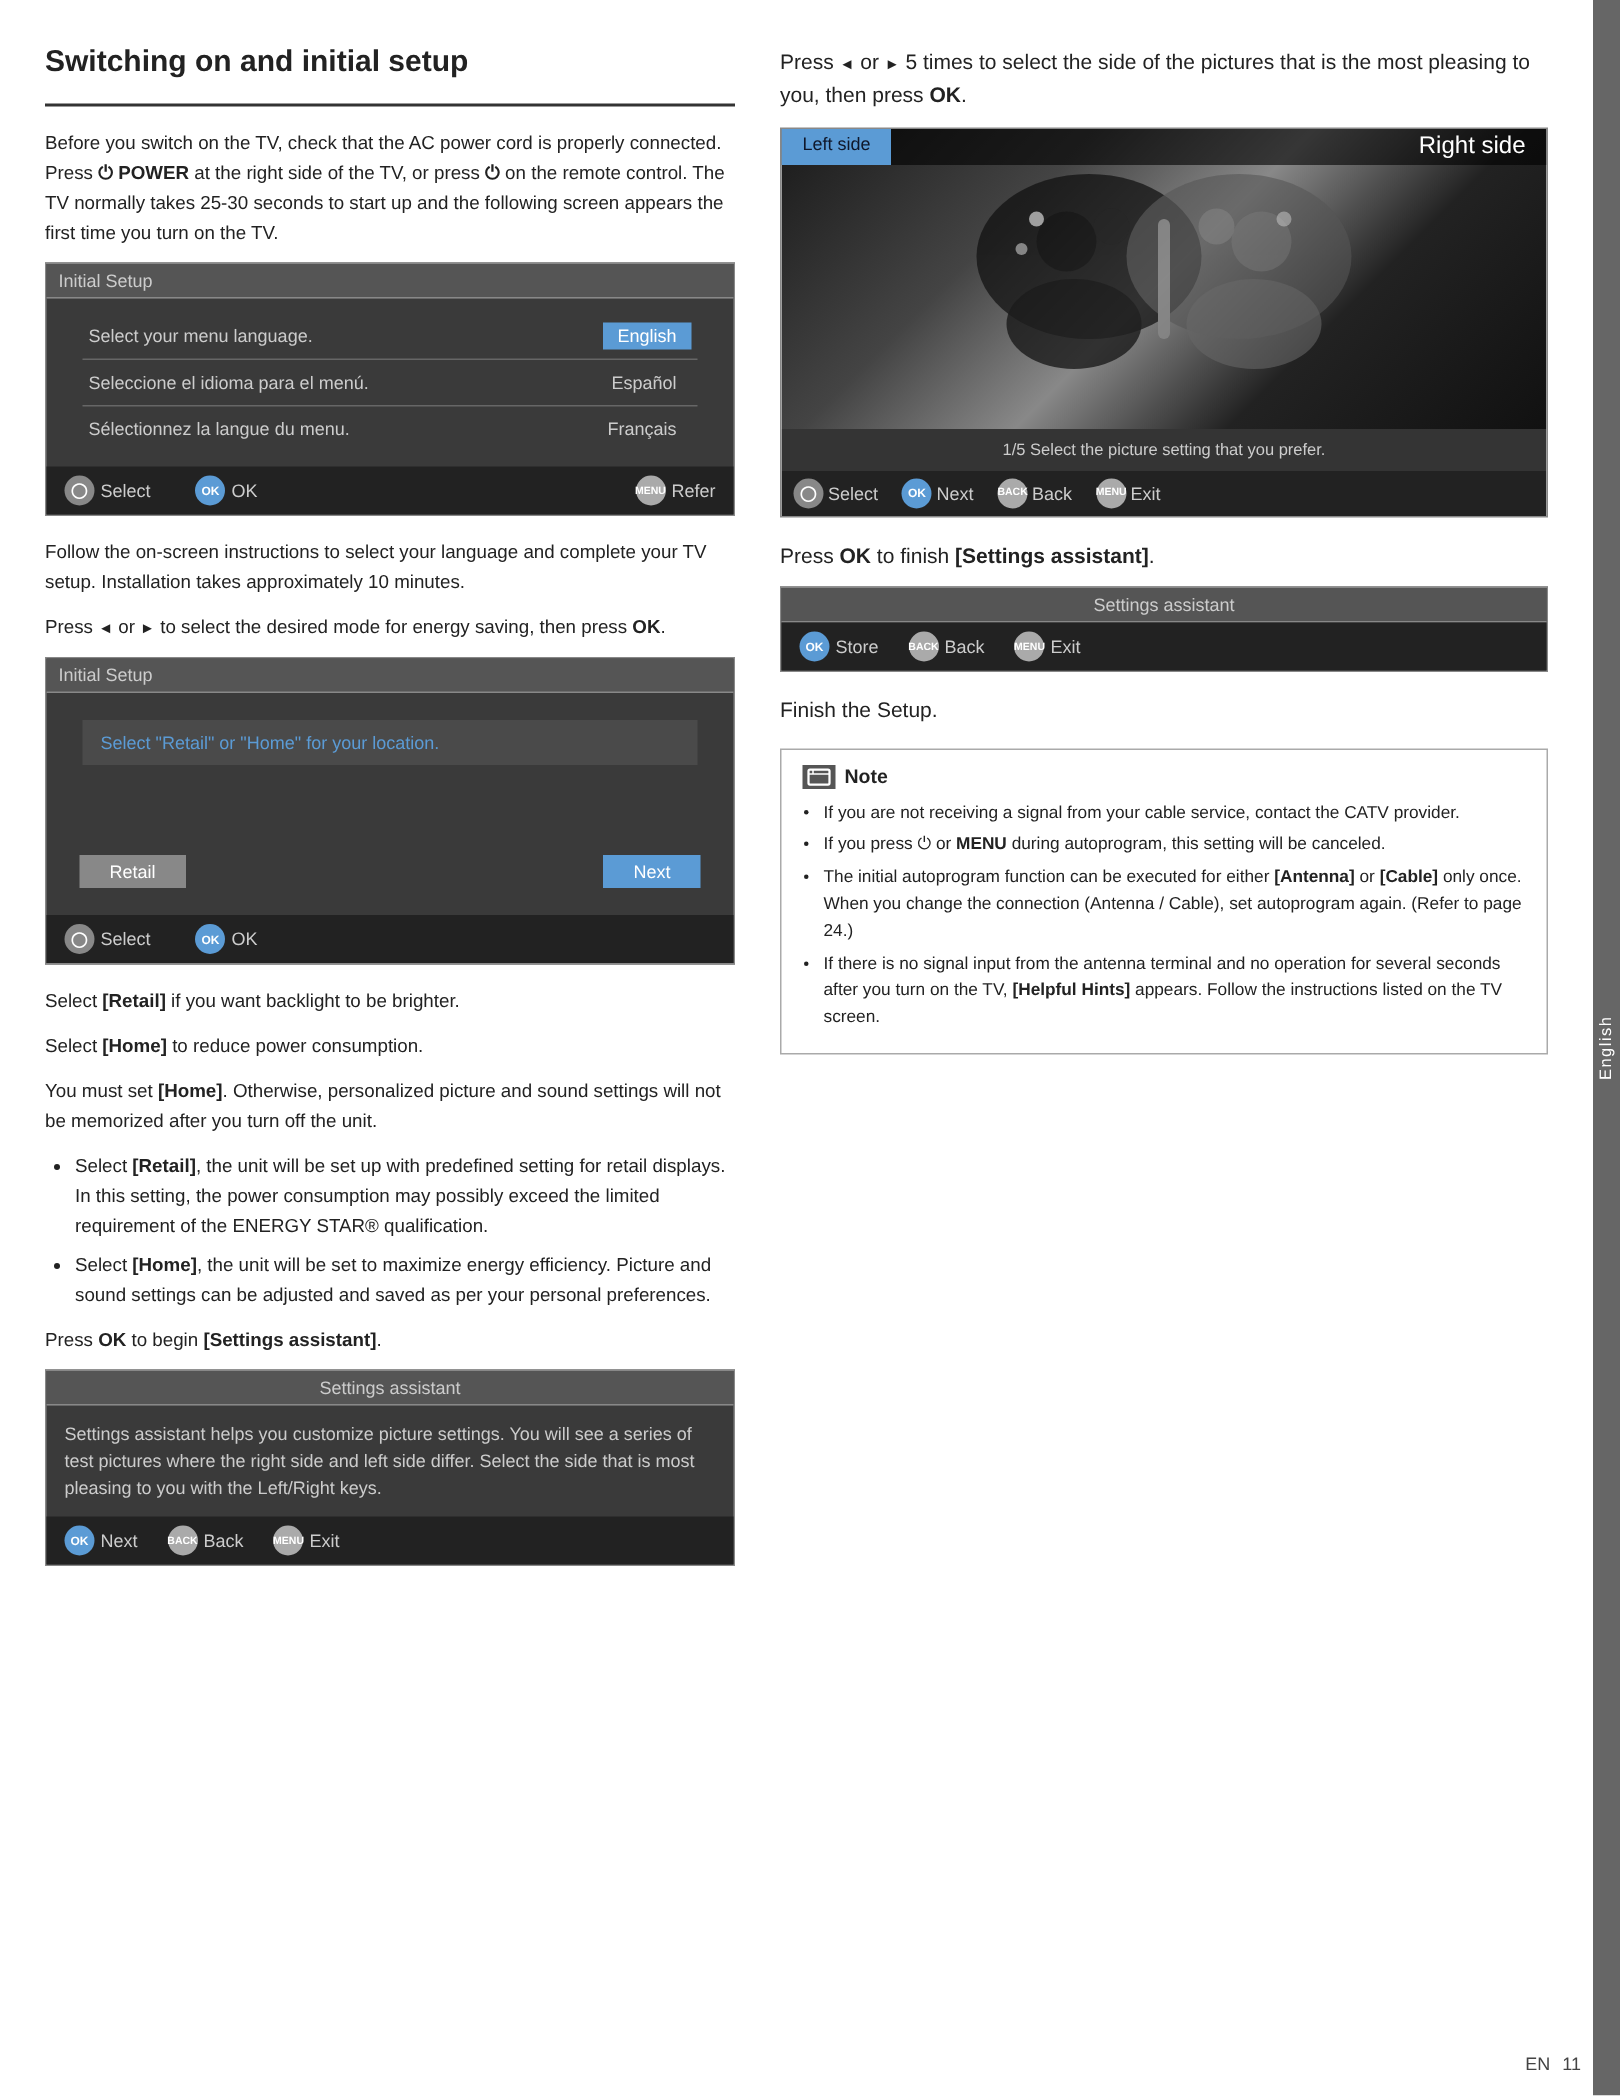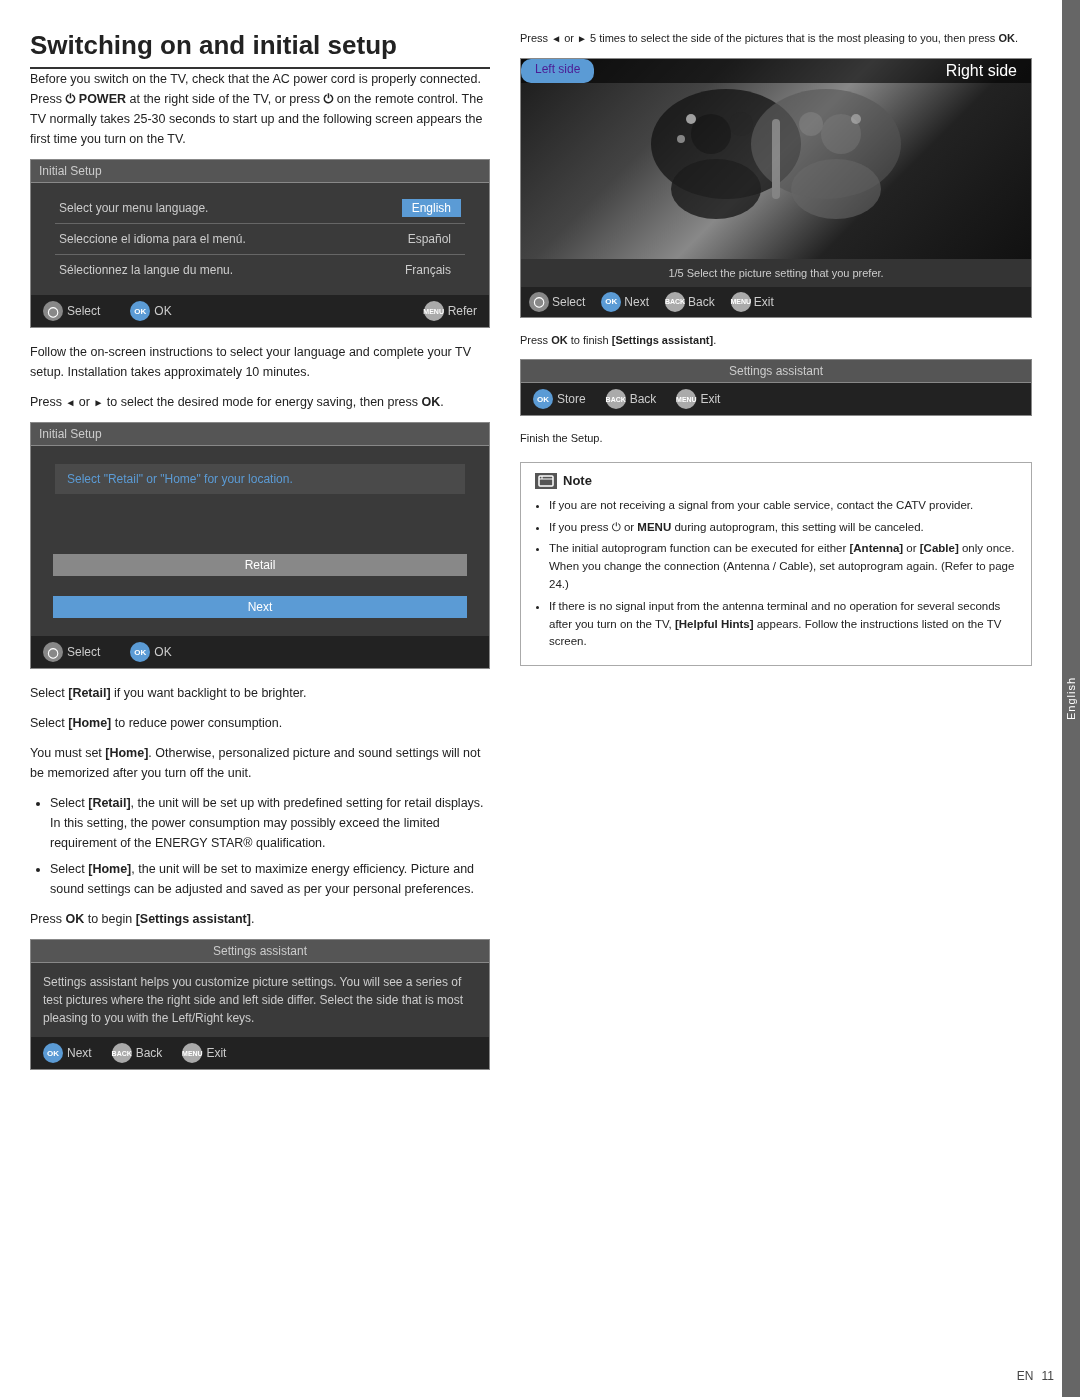"Switching on and initial setup" h1 { font-size: 26px -> 20px; margin-bottom: none -> 14px; padding-bottom: 6px -> 16px }
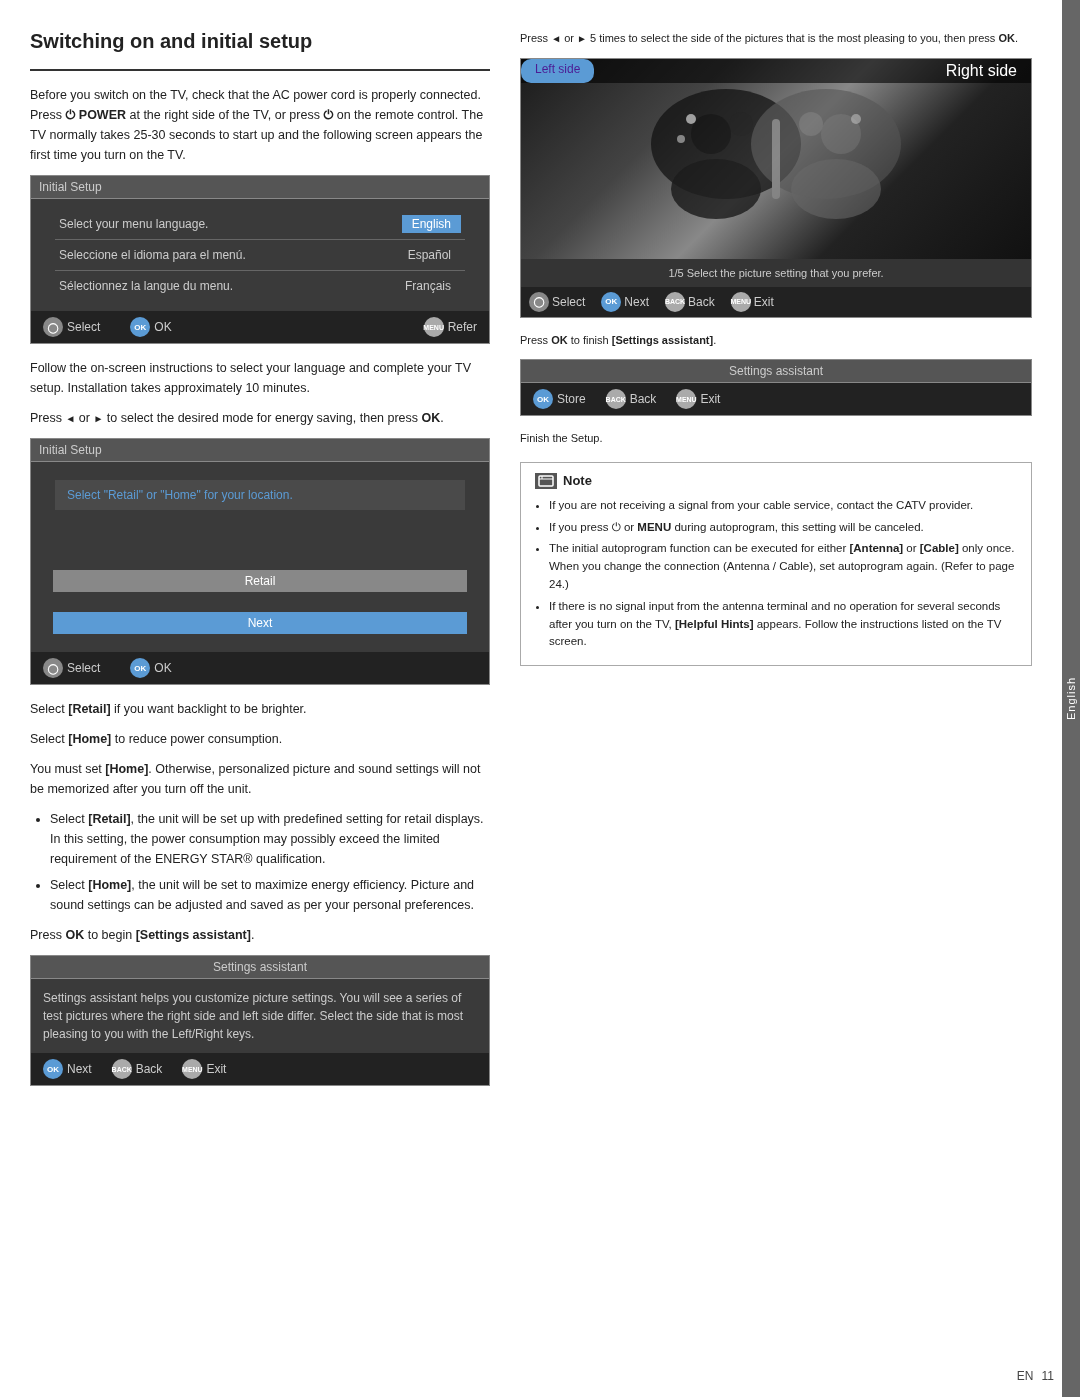"Press or 5 times to" .right-col p { font-size: 11px -> 14px }
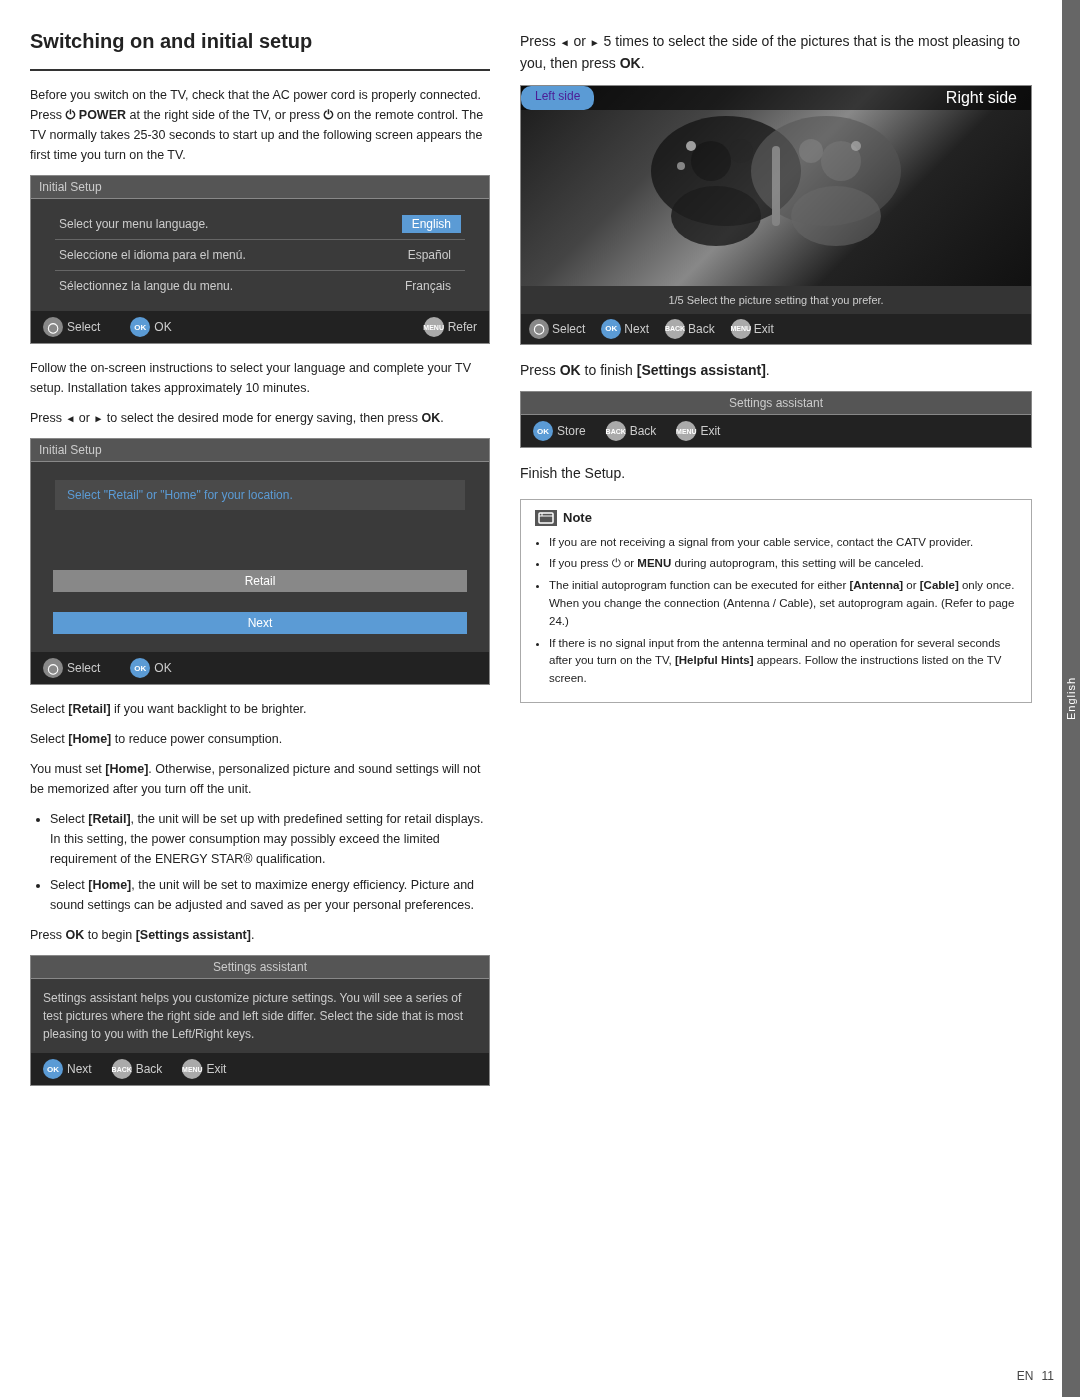"Left side" .pic-side-left { border-radius: 10px -> none; color: #4c1d95 -> #0f172a }
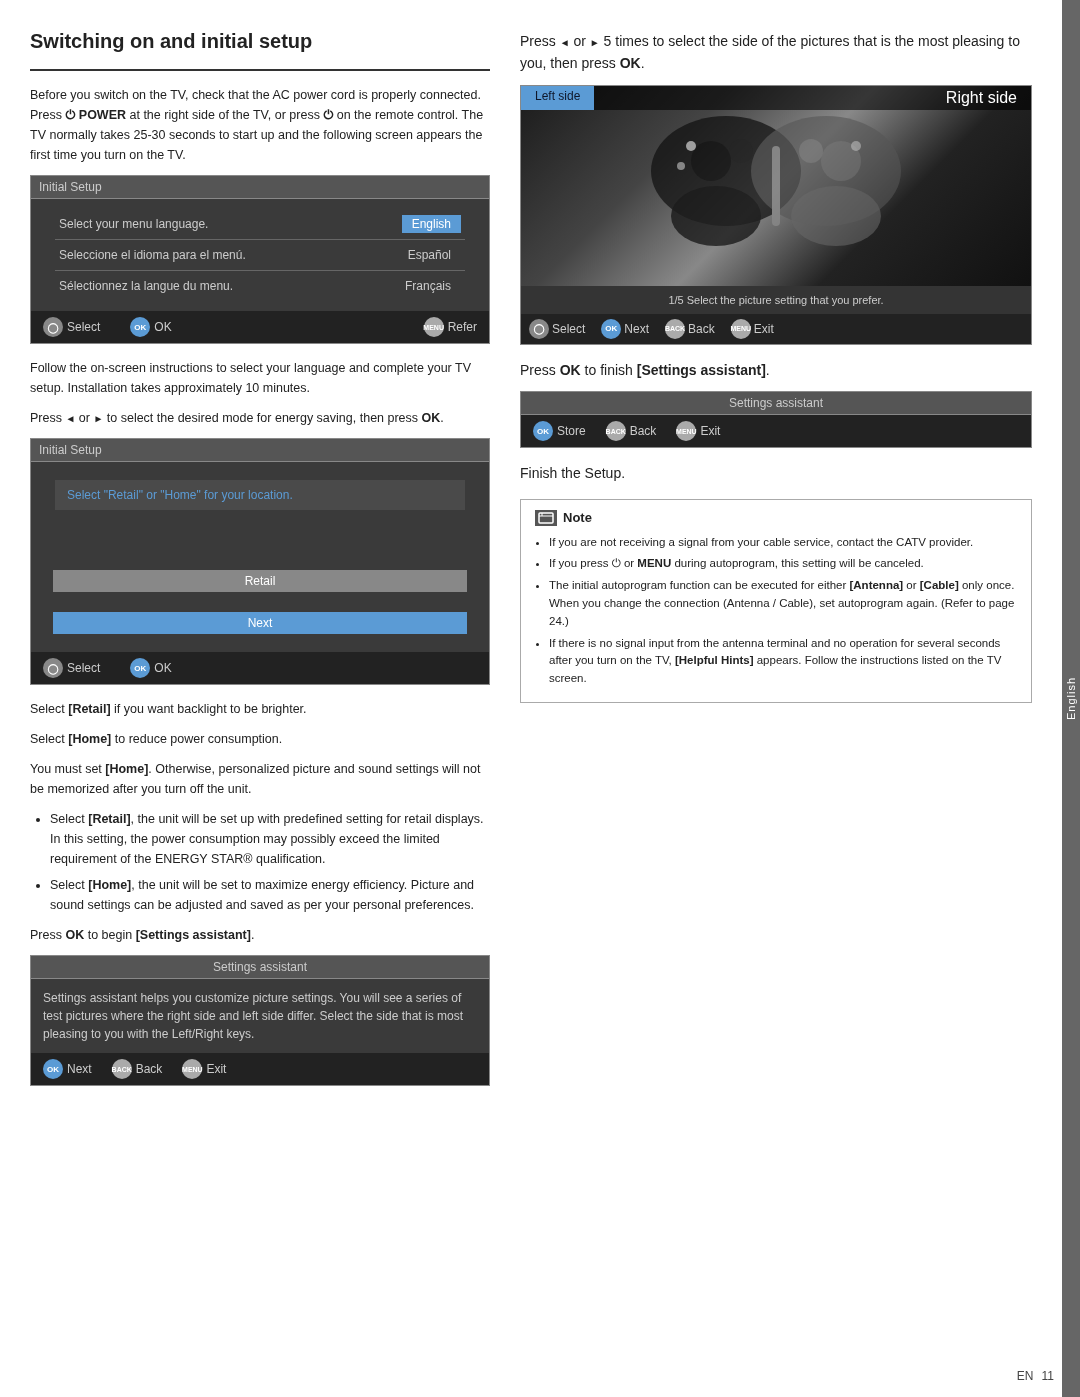"Retail" .location-buttons { flex-direction: column -> none }
